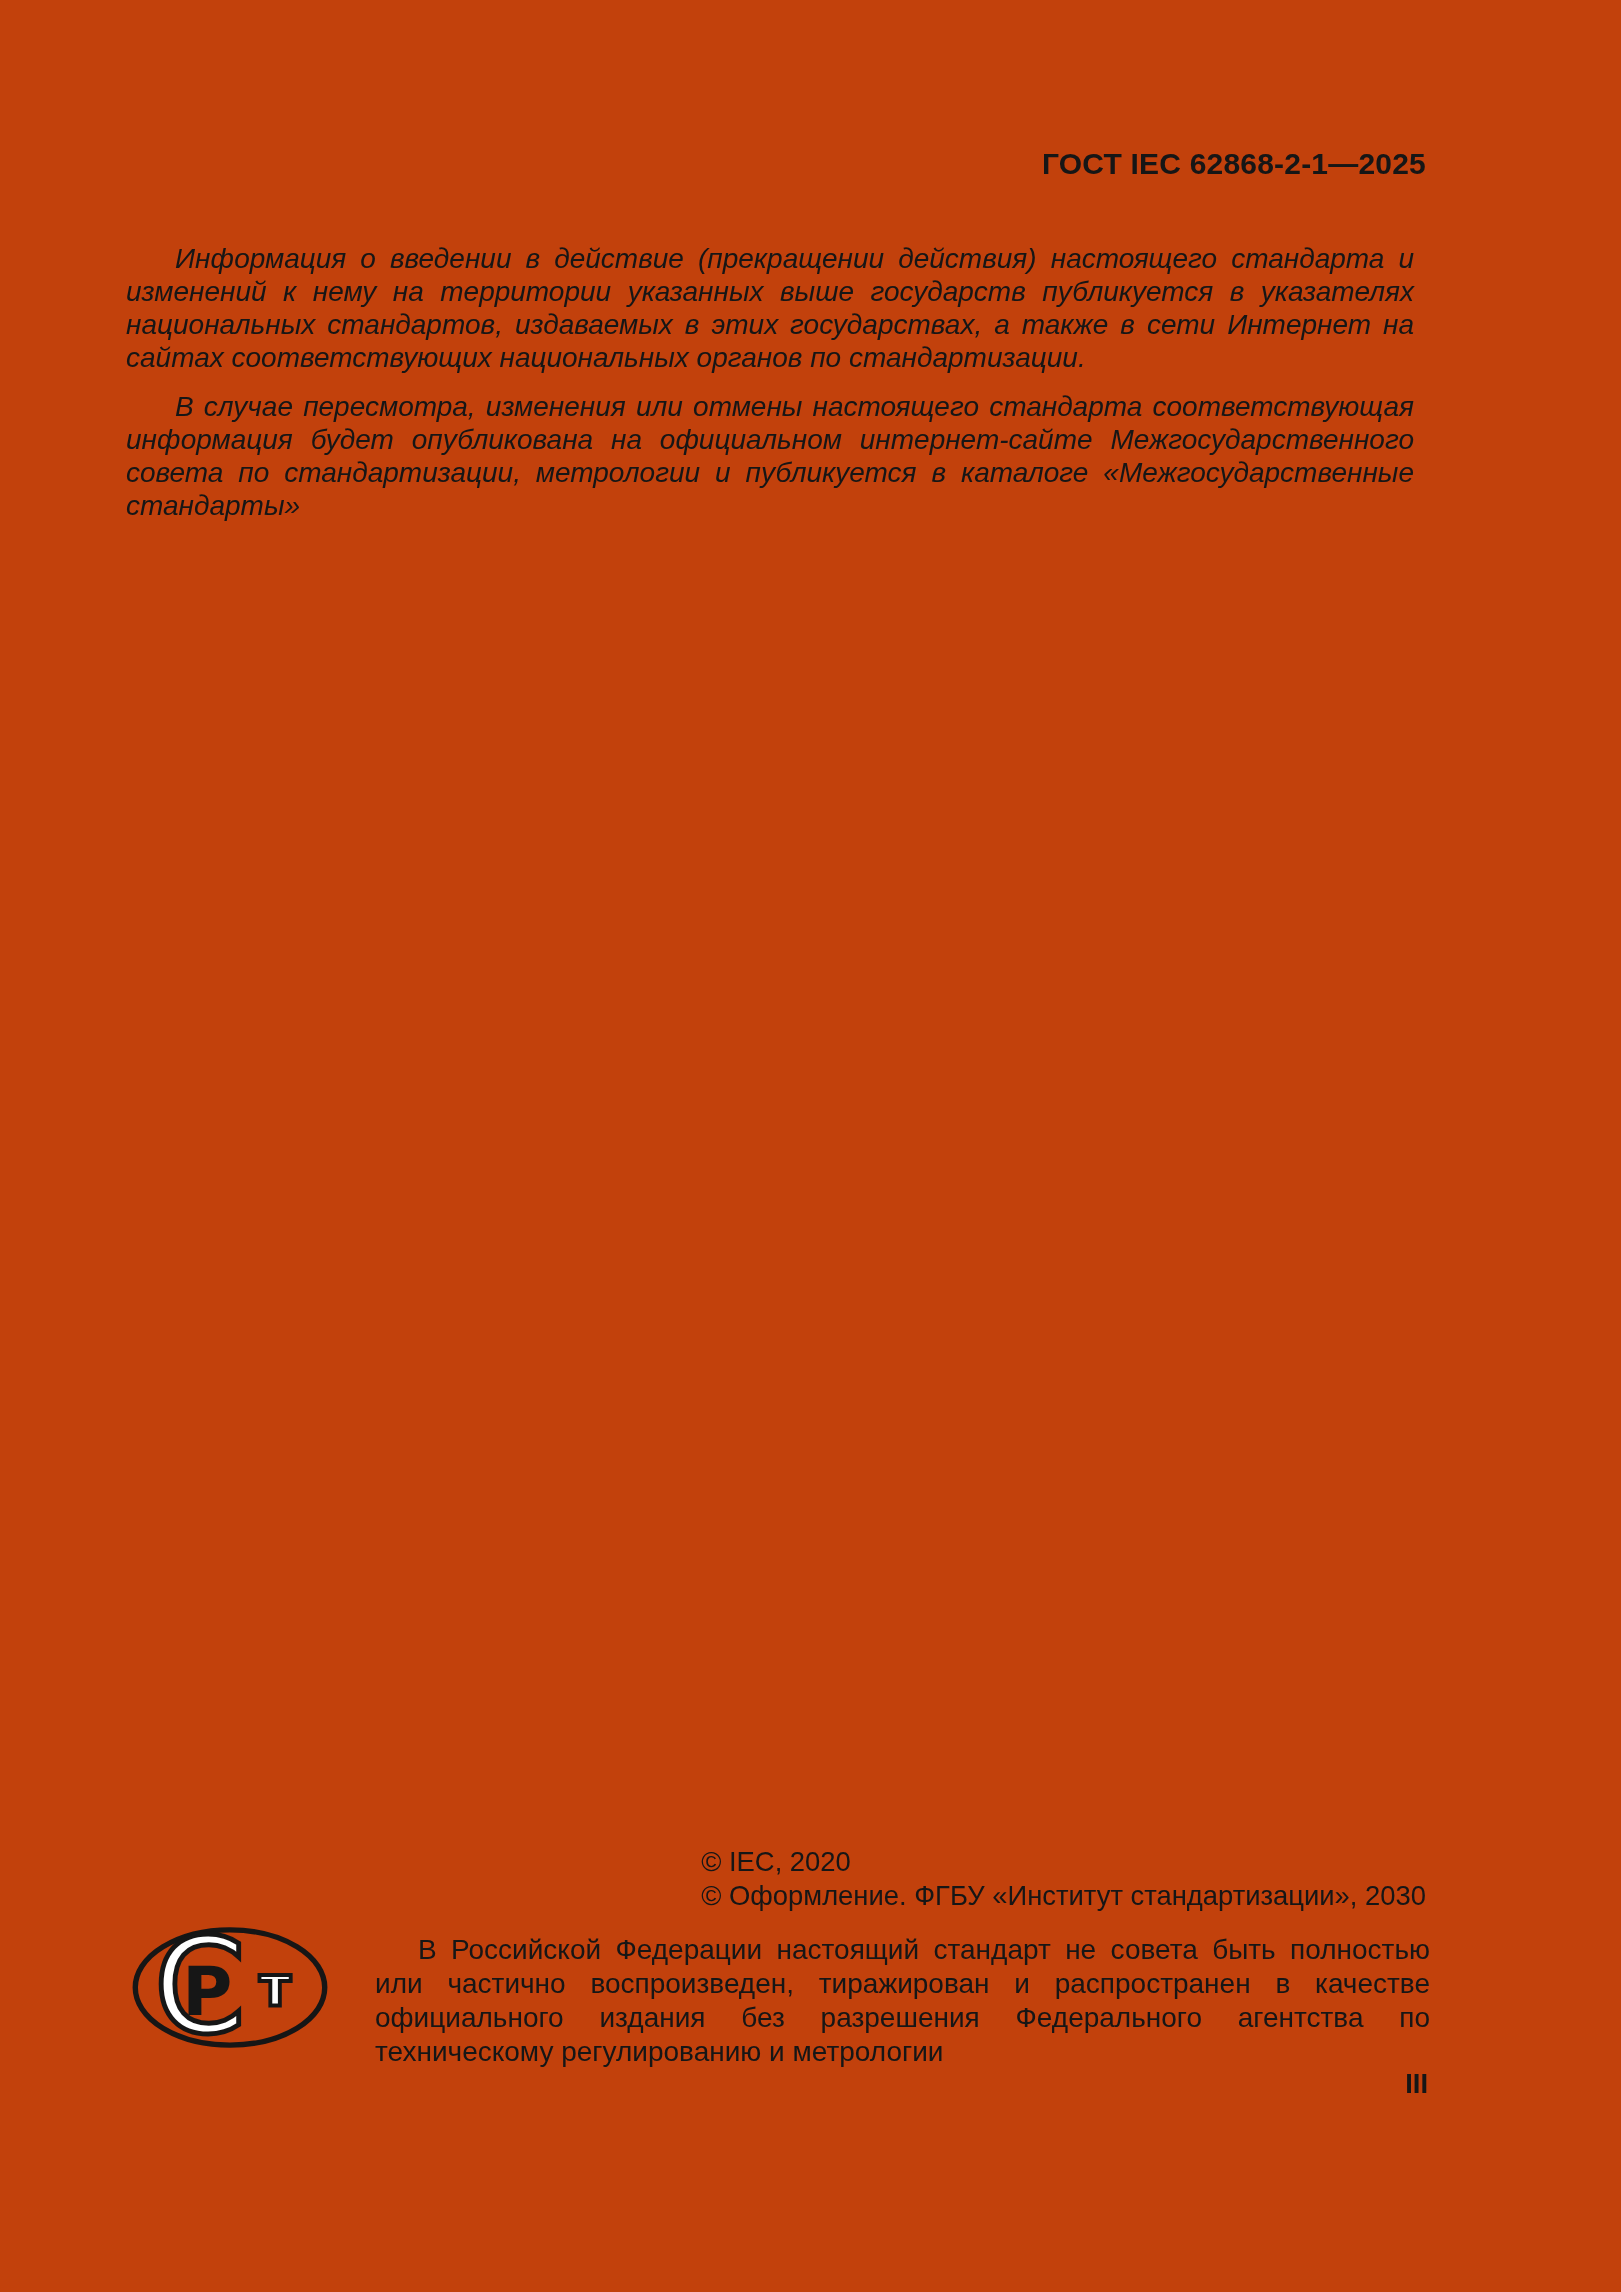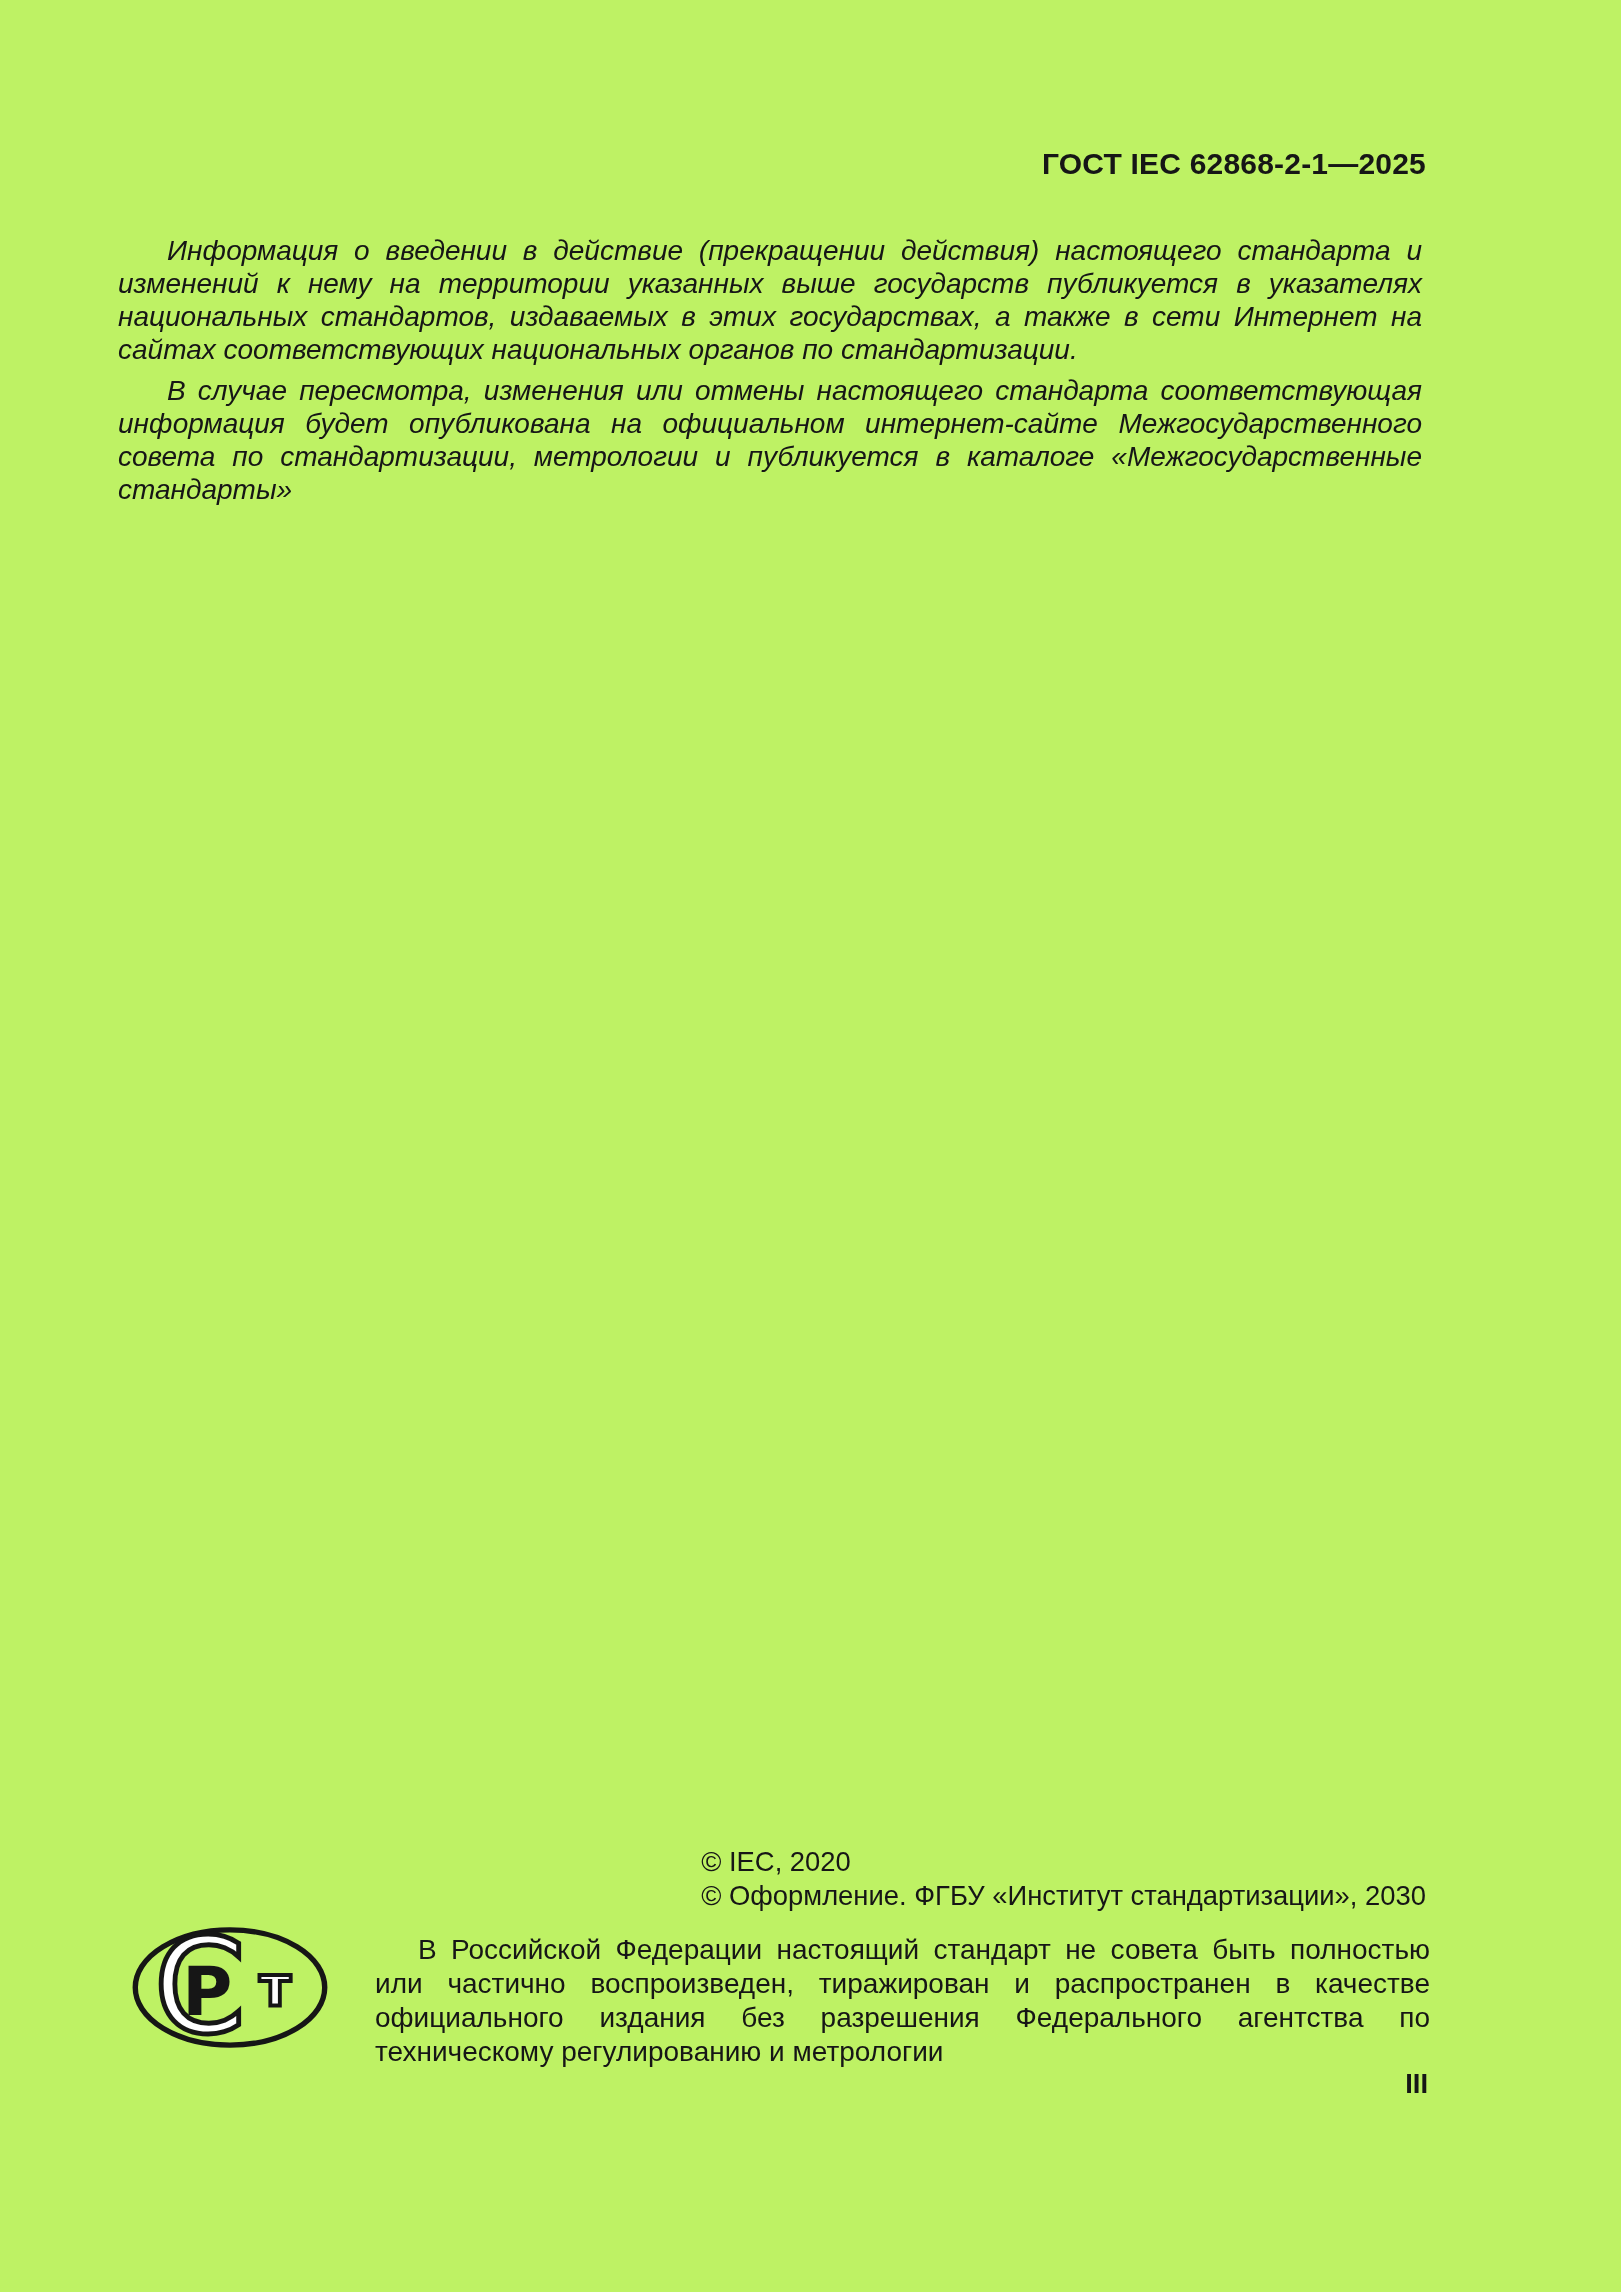"ГОСТ IEC 62868-2-1—2025" .page { background: #bef264 -> #c2410c }
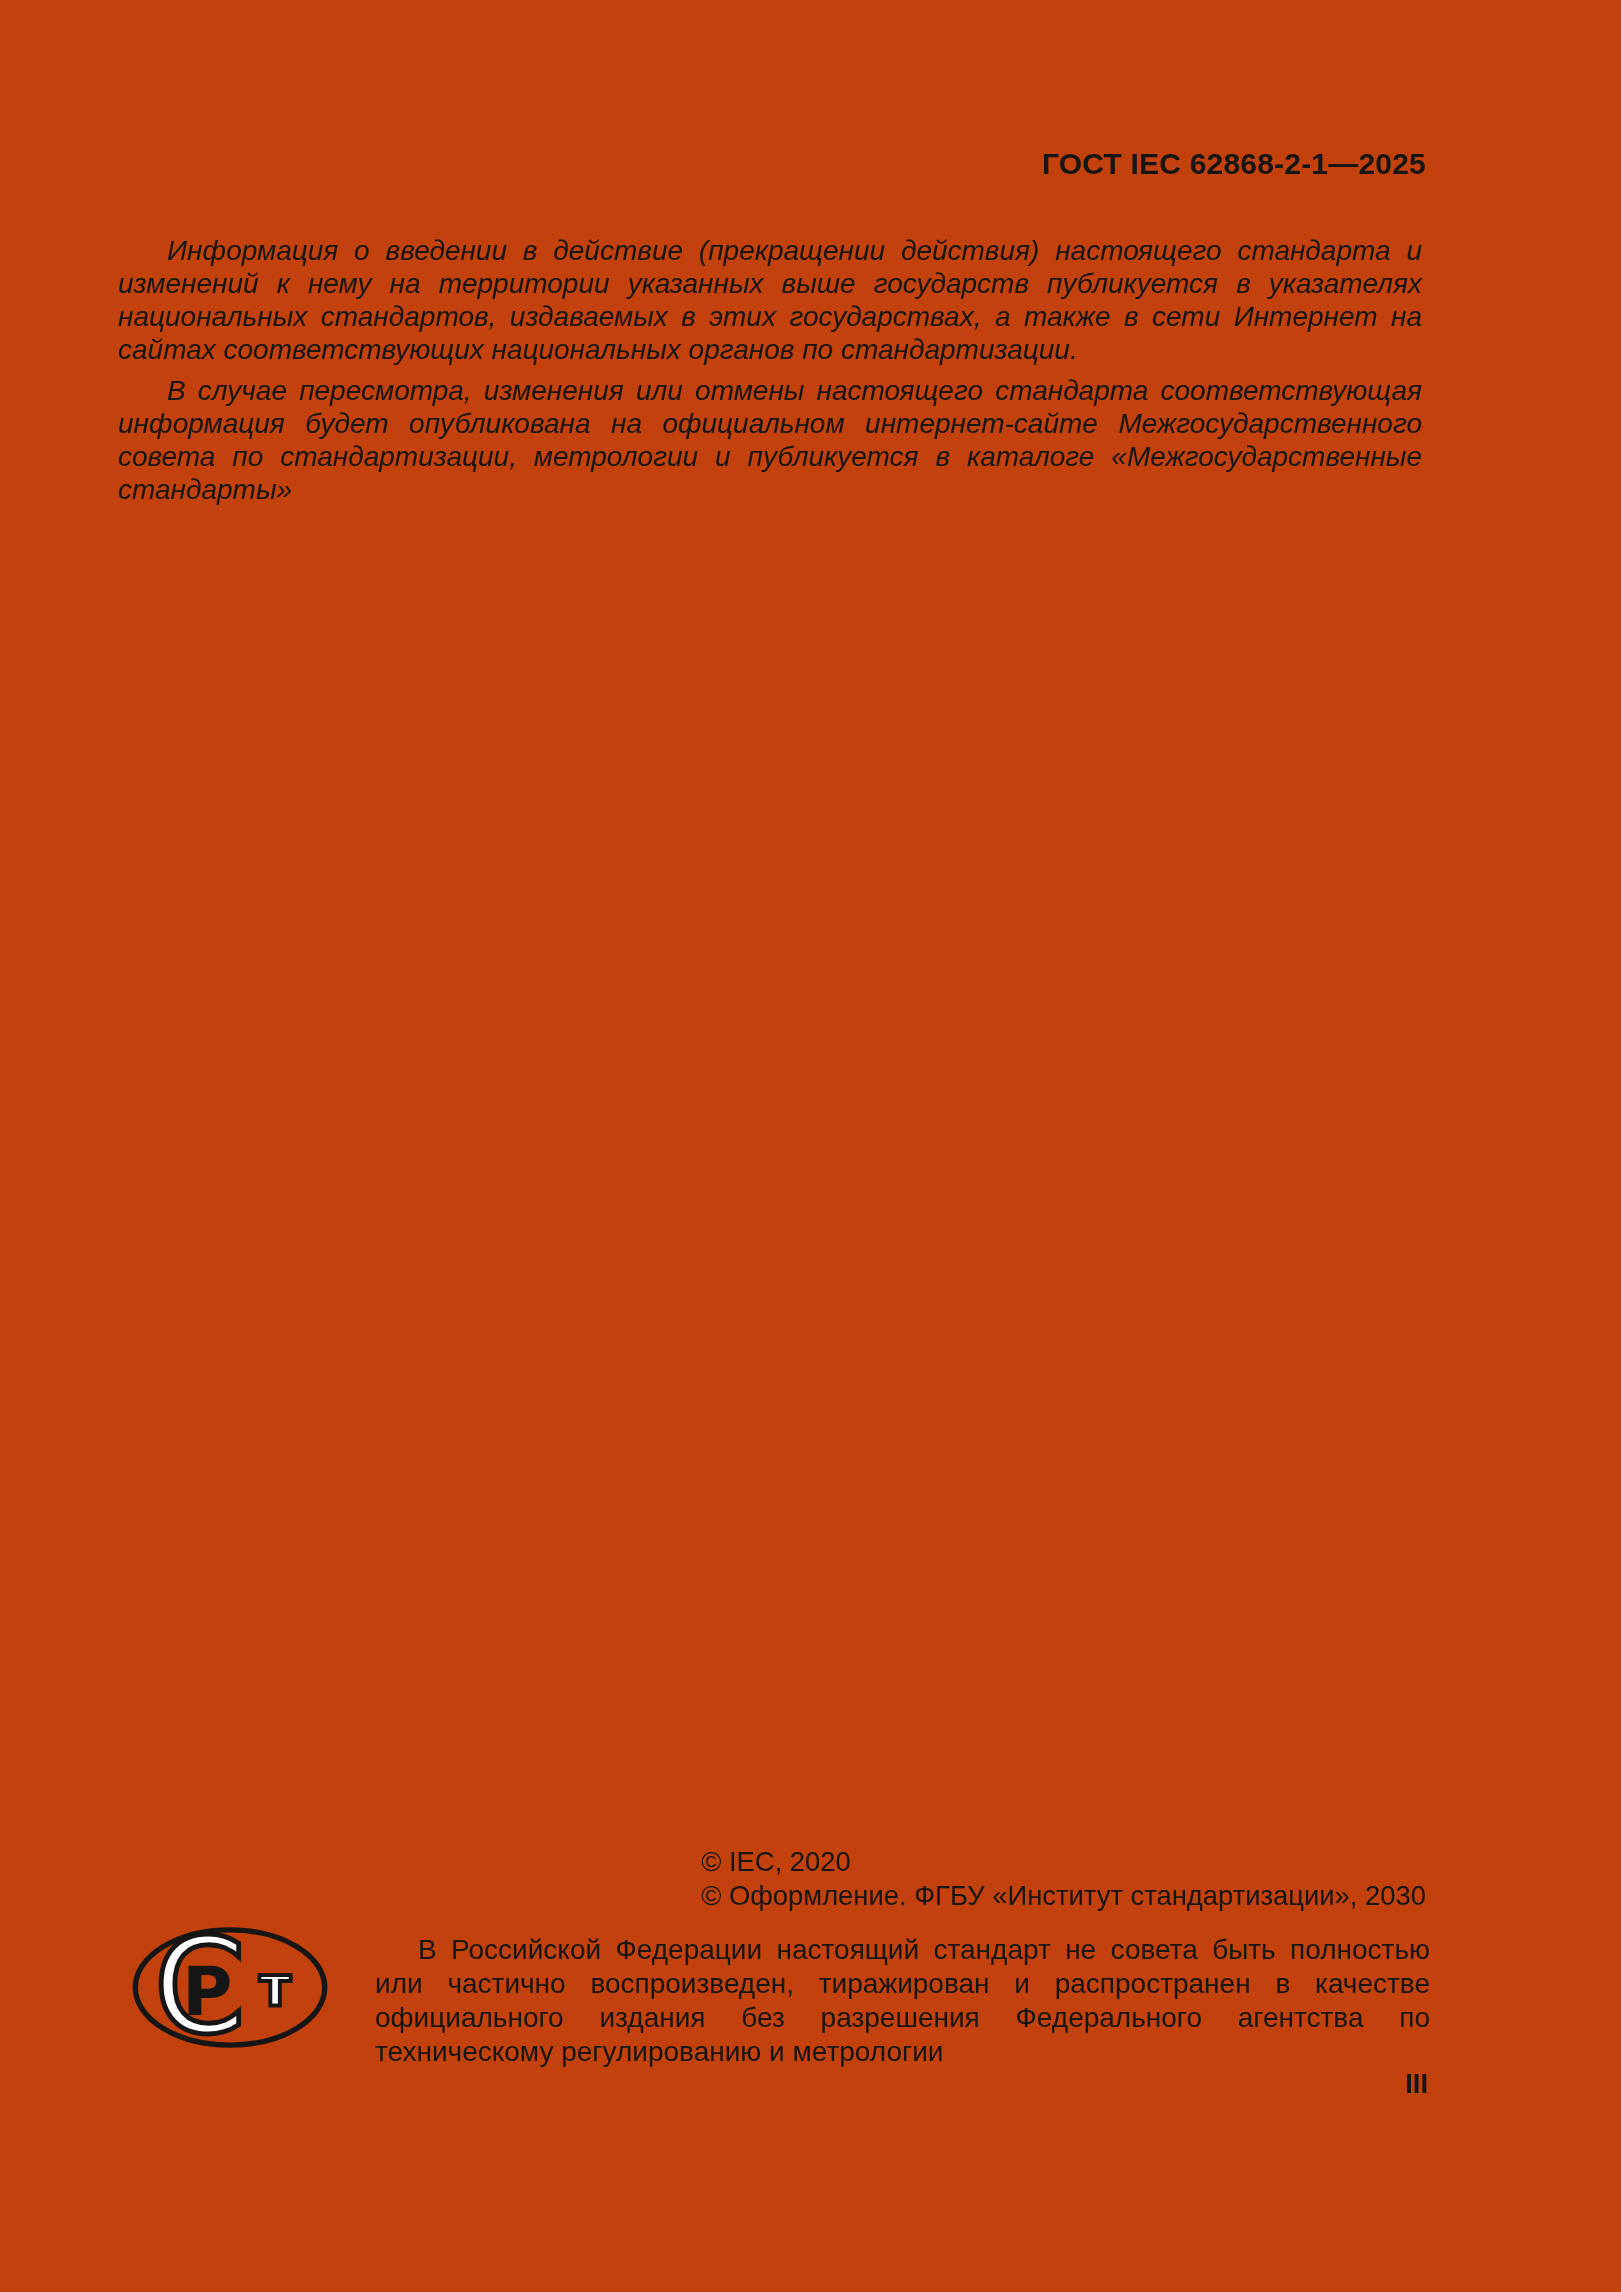"Информация о введении в действие" .intro p { margin: 8px -> 16px }
